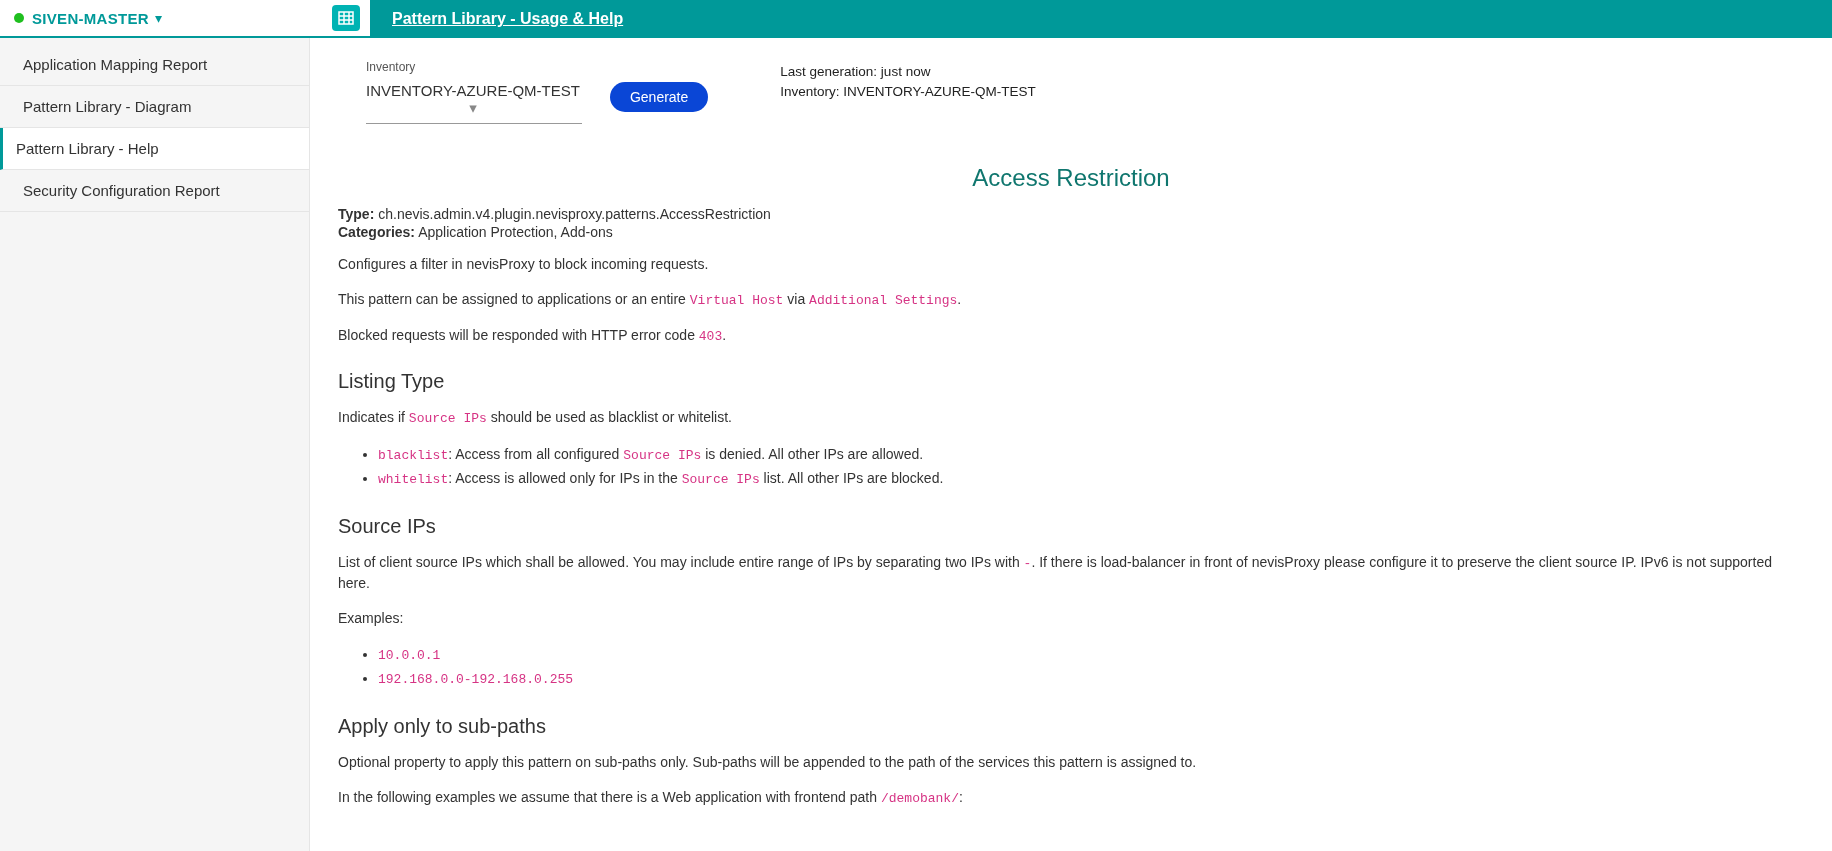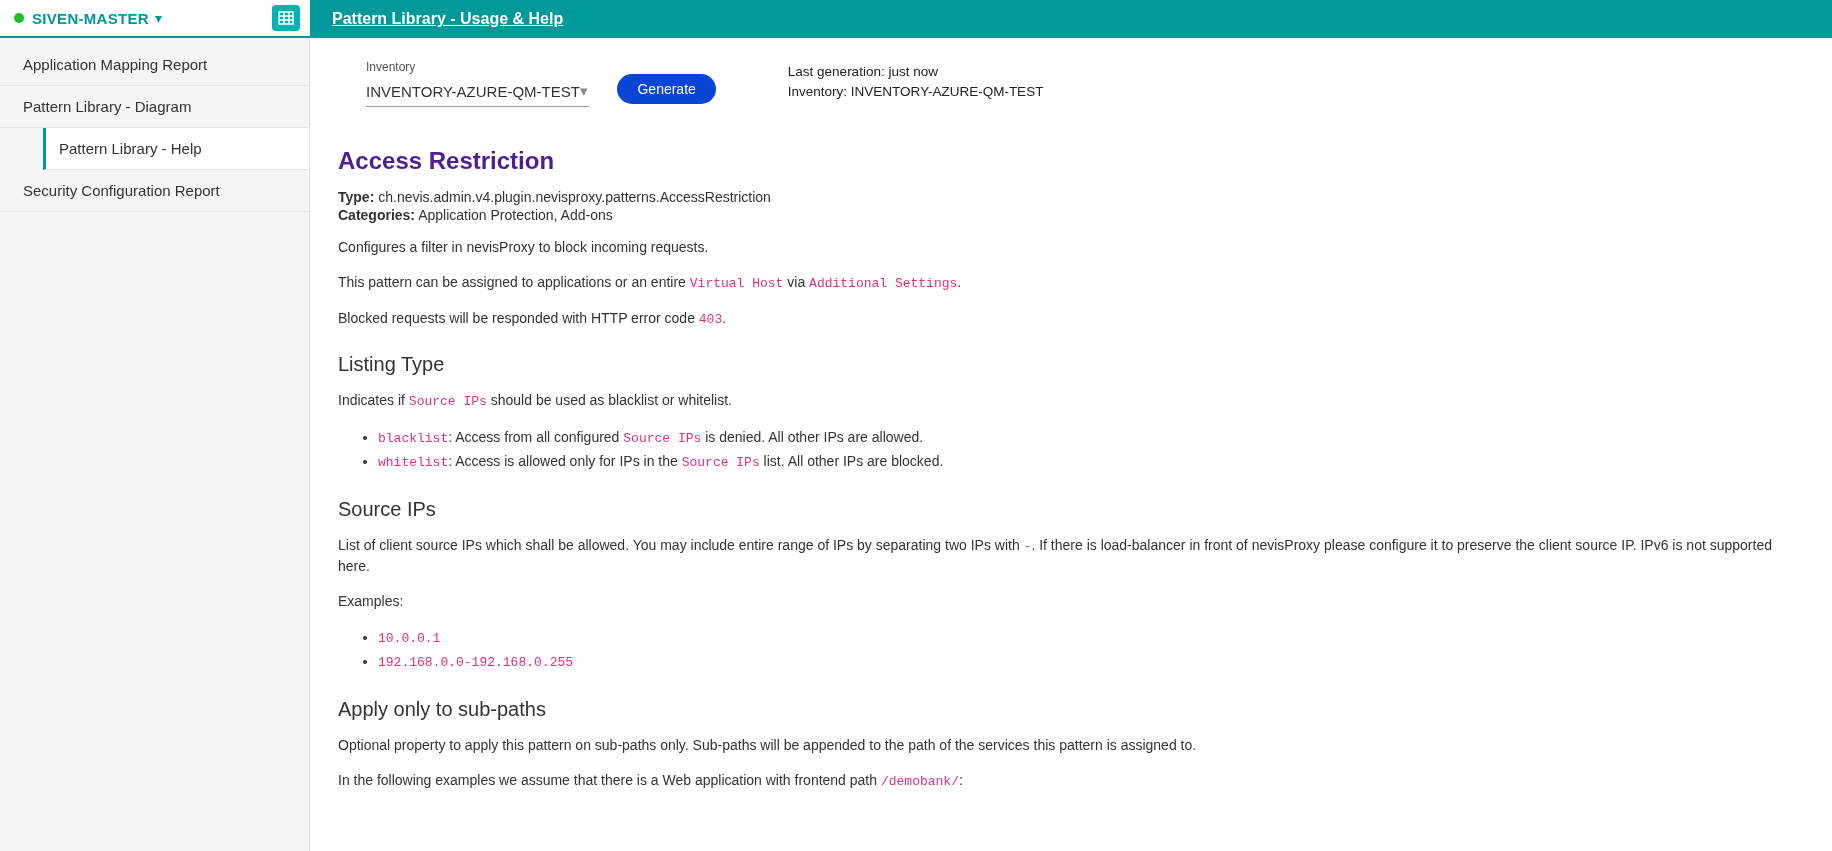"SIVEN-MASTER" .topbar-left { width: 310px -> 370px }
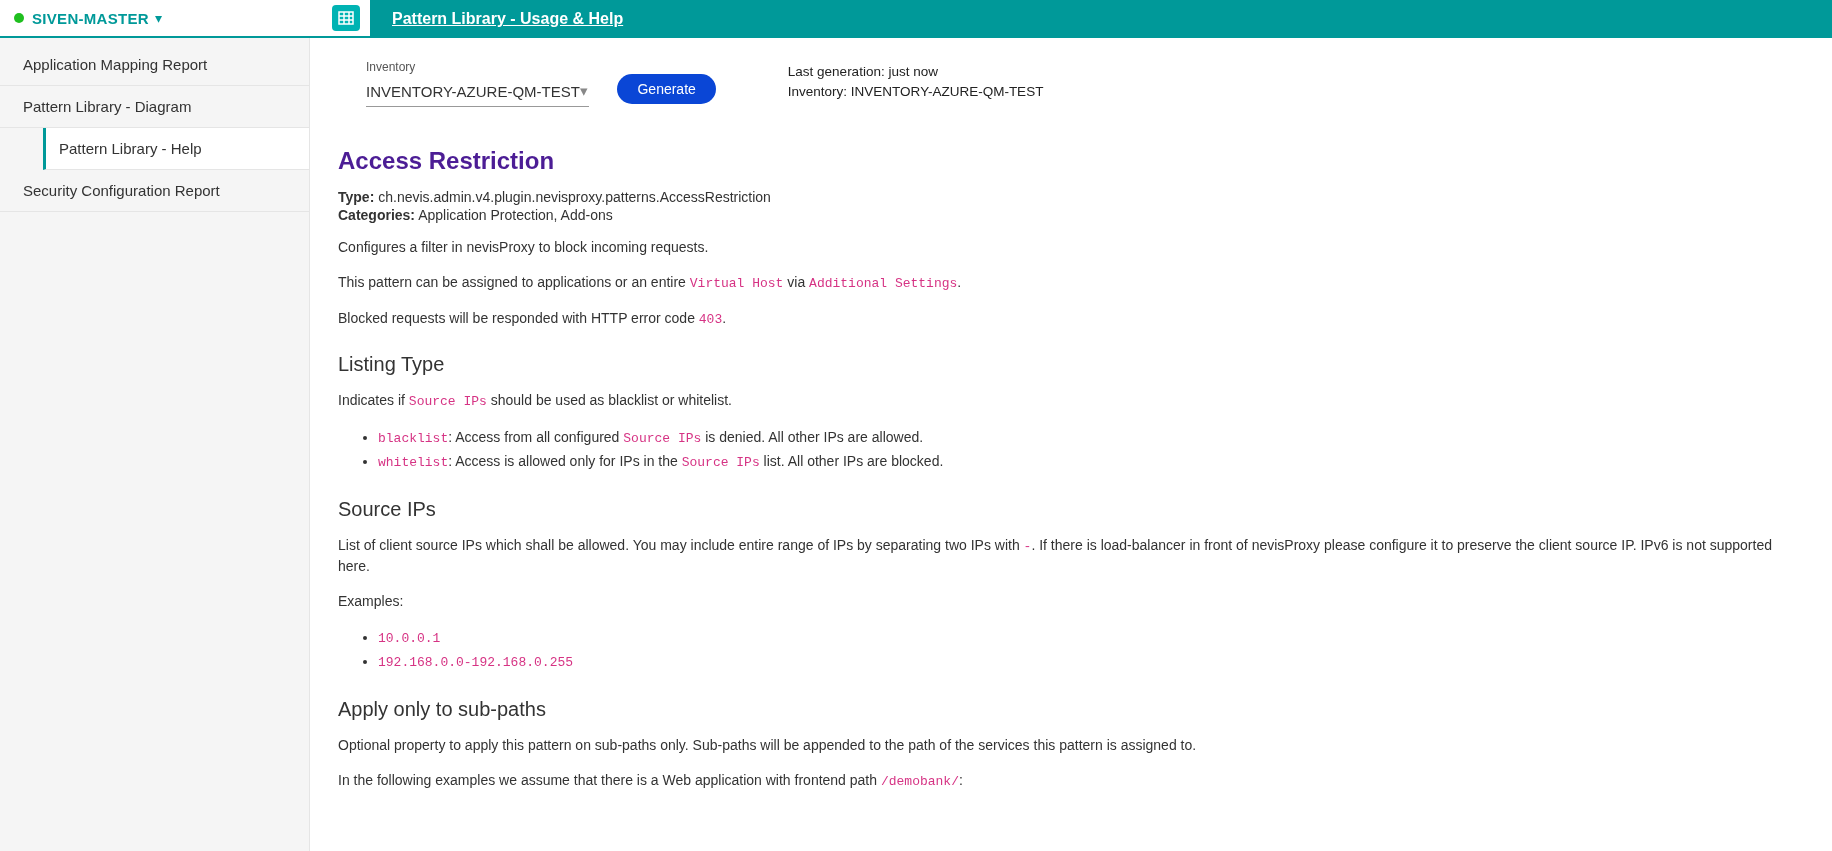"INVENTORY-AZURE-QM-TEST" .inv-select { flex-direction: none -> column }
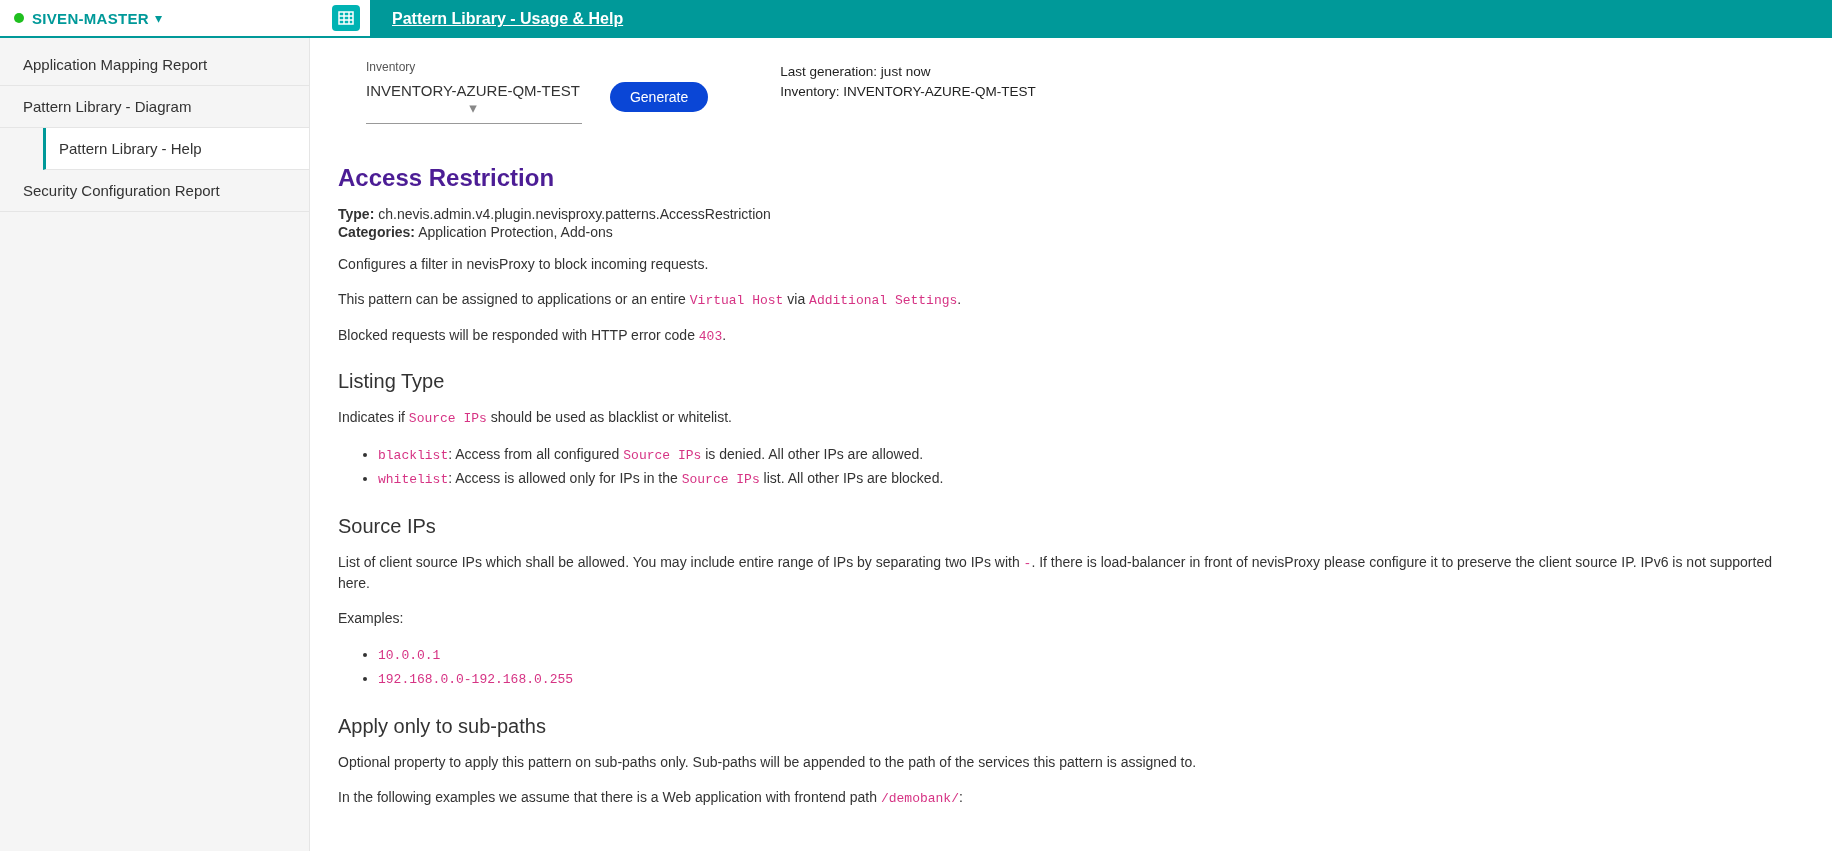"Pattern Library - Help" .side-item.active { margin-left: 43px -> none }
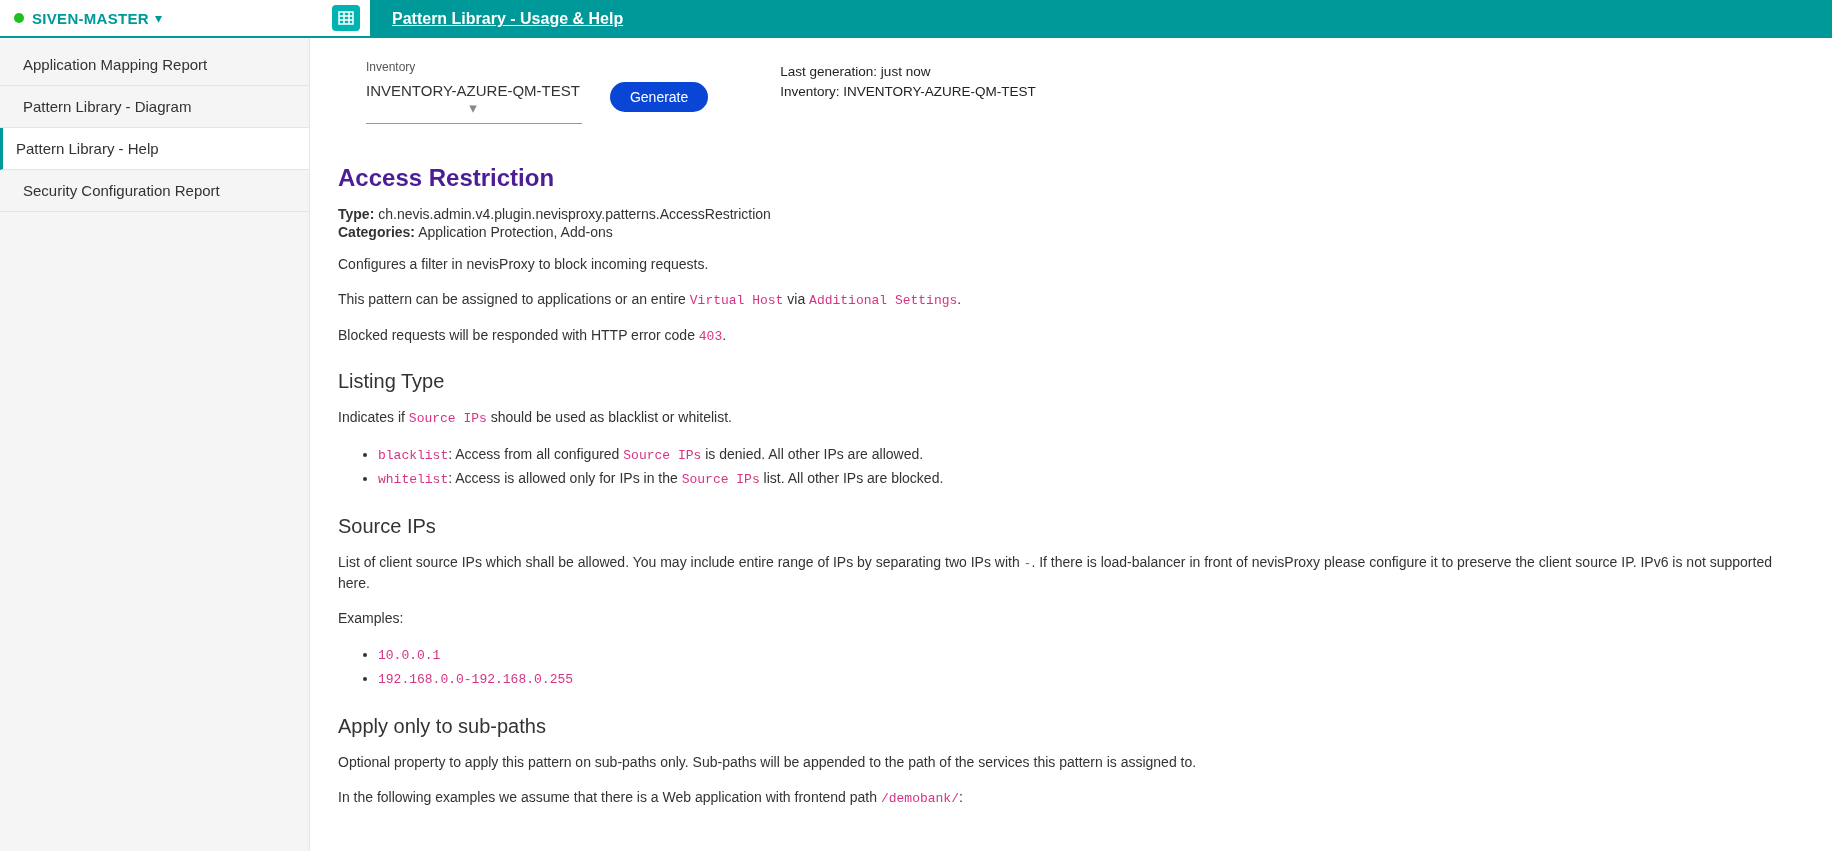"Access Restriction" h1.section { color: #4c1d95 -> #0f766e; font-weight: 700 -> 400; text-align: none -> center }
